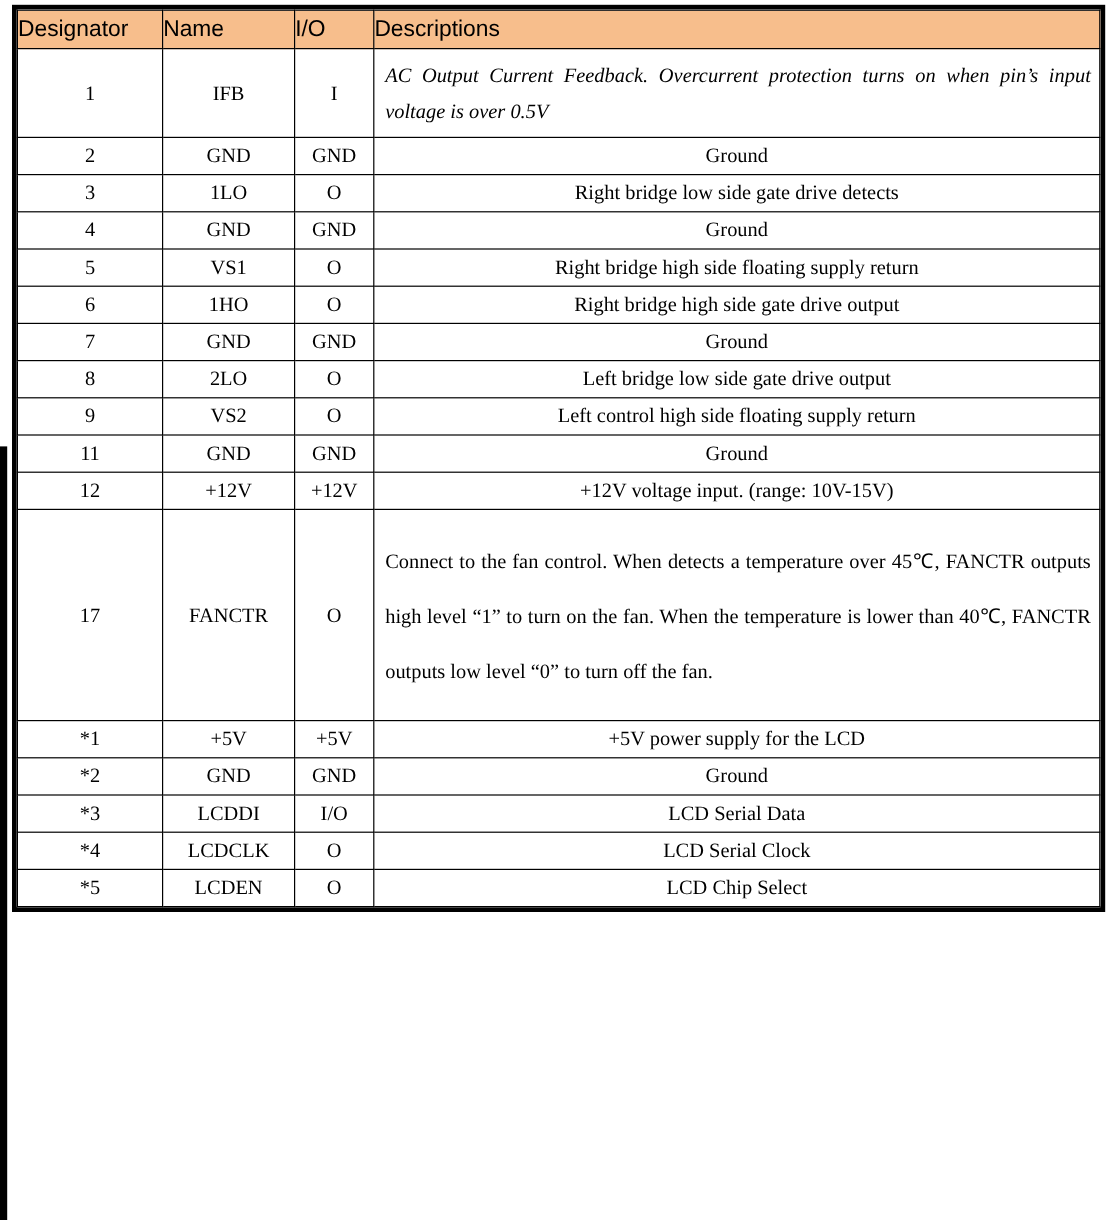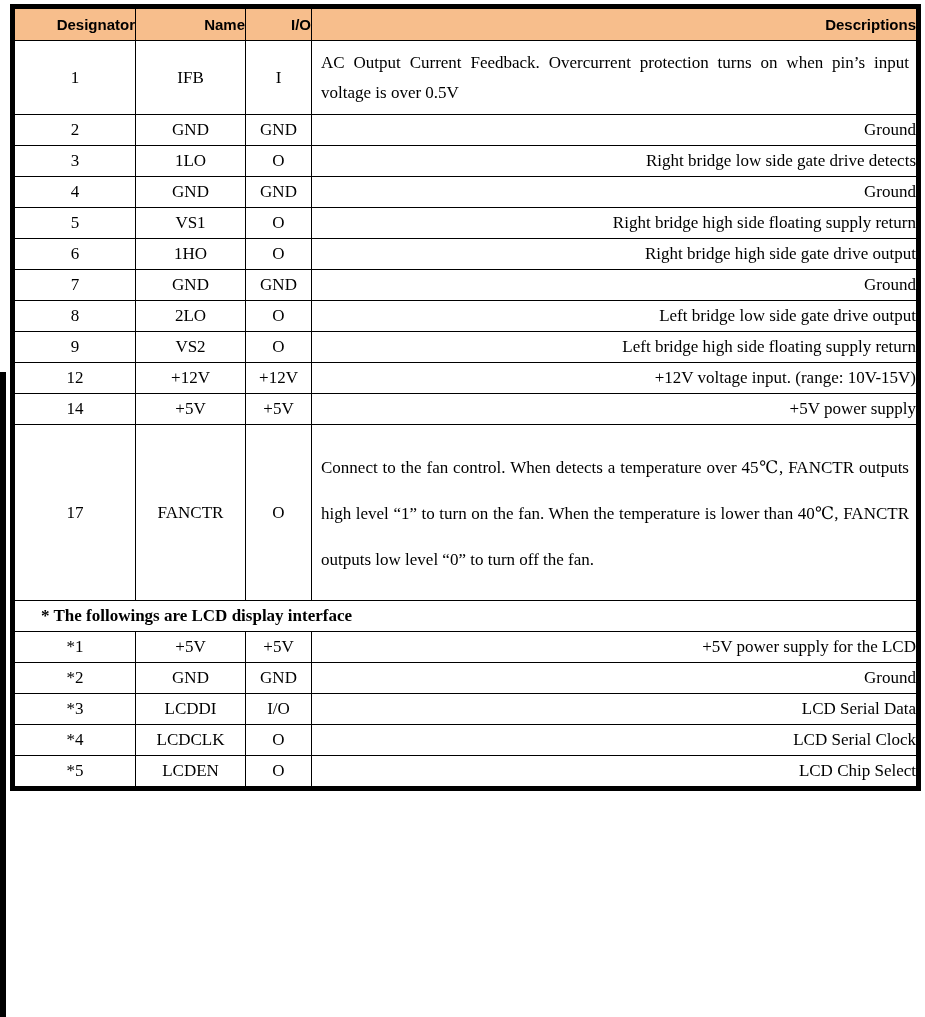"Designator" thead th { font-size: 15px -> 19px; font-weight: bold -> normal; text-align: right -> left }
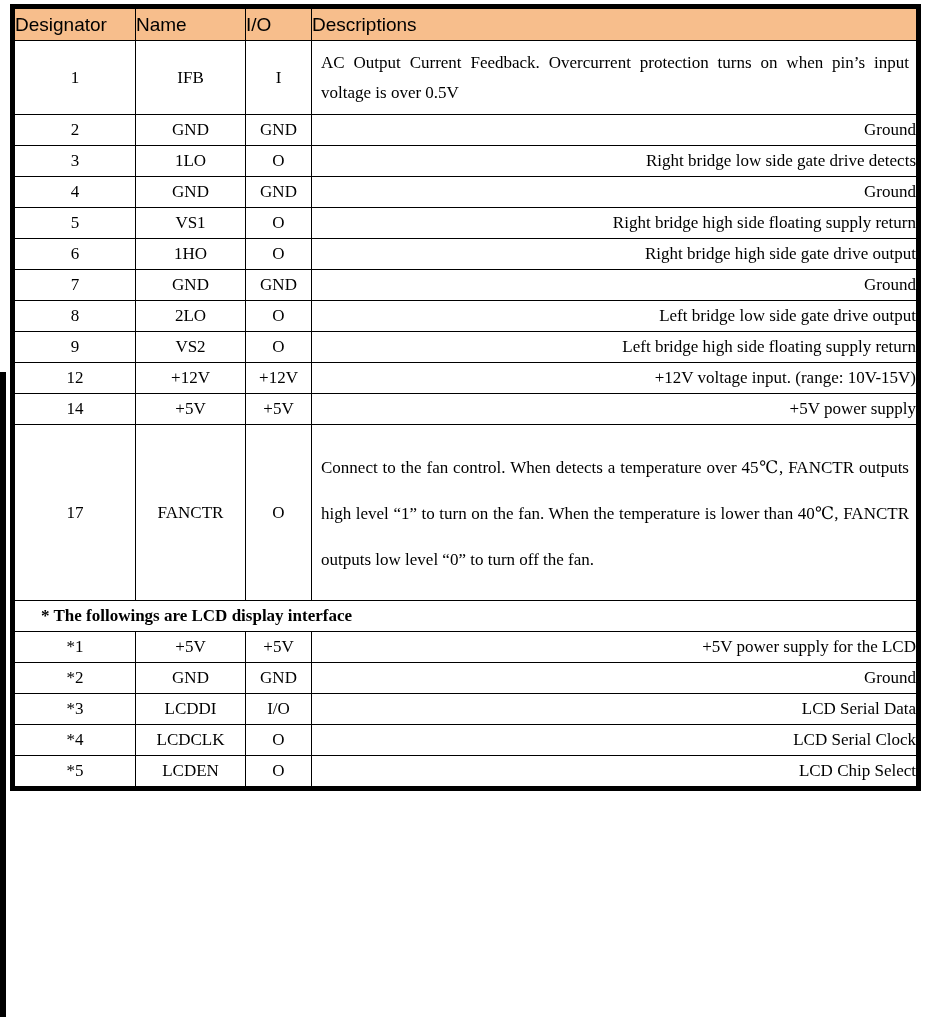"AC Output Current Feedback. Overcurrent" tr.row-tall td.cell-desc .justified { font-style: none -> italic }
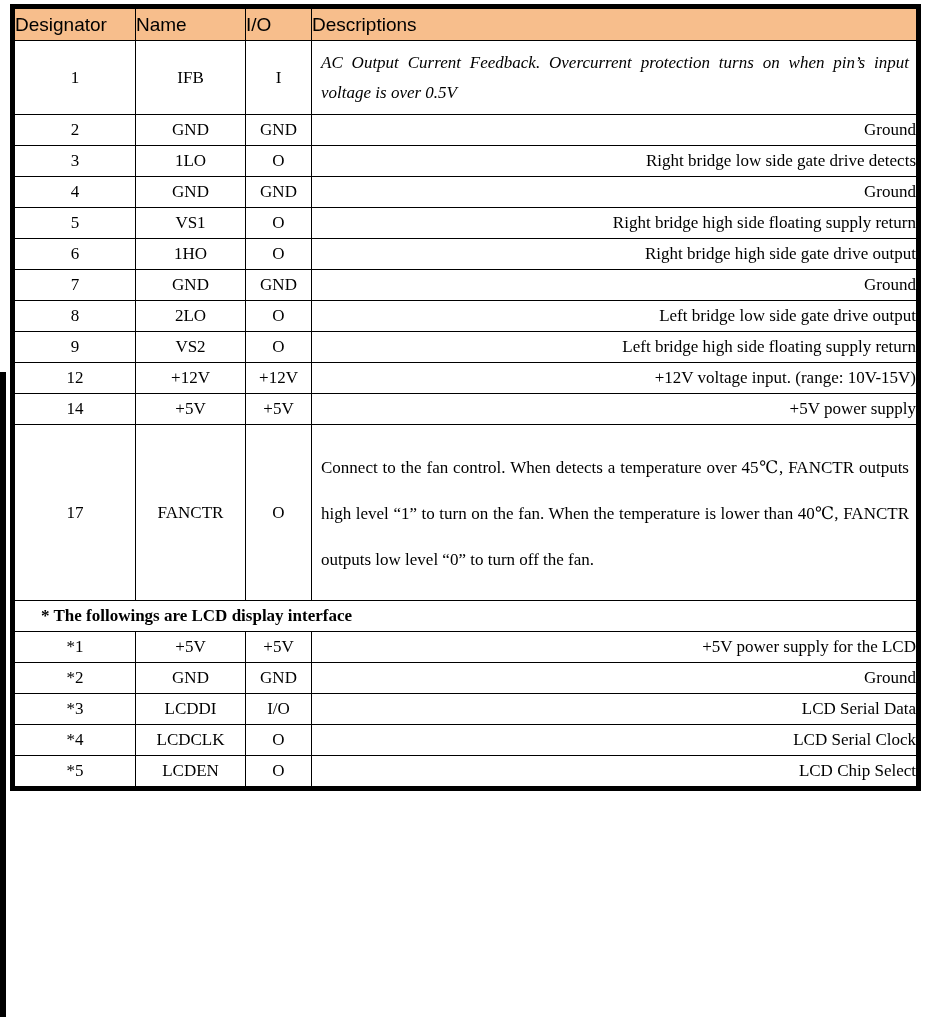"Ground" td.cell-desc { text-align: right -> center }
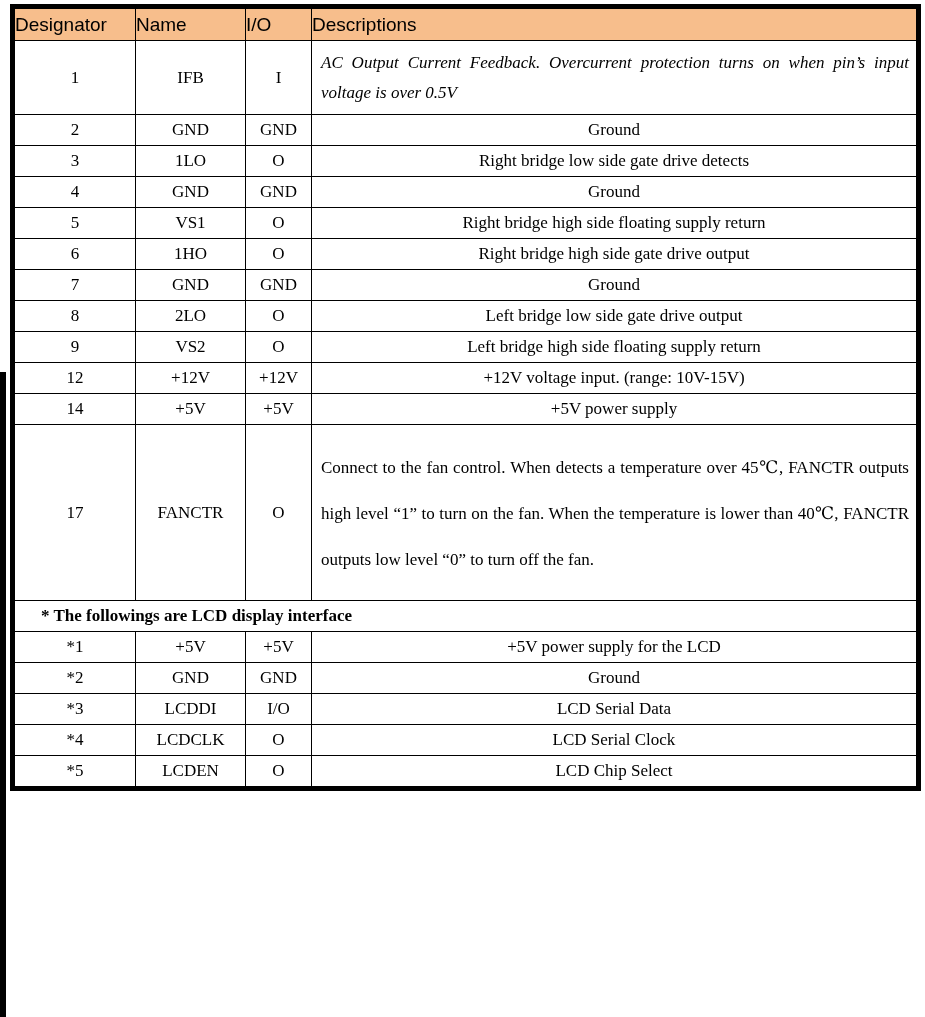"Left bridge high side floating" td.cell-desc { text: bridge -> control }
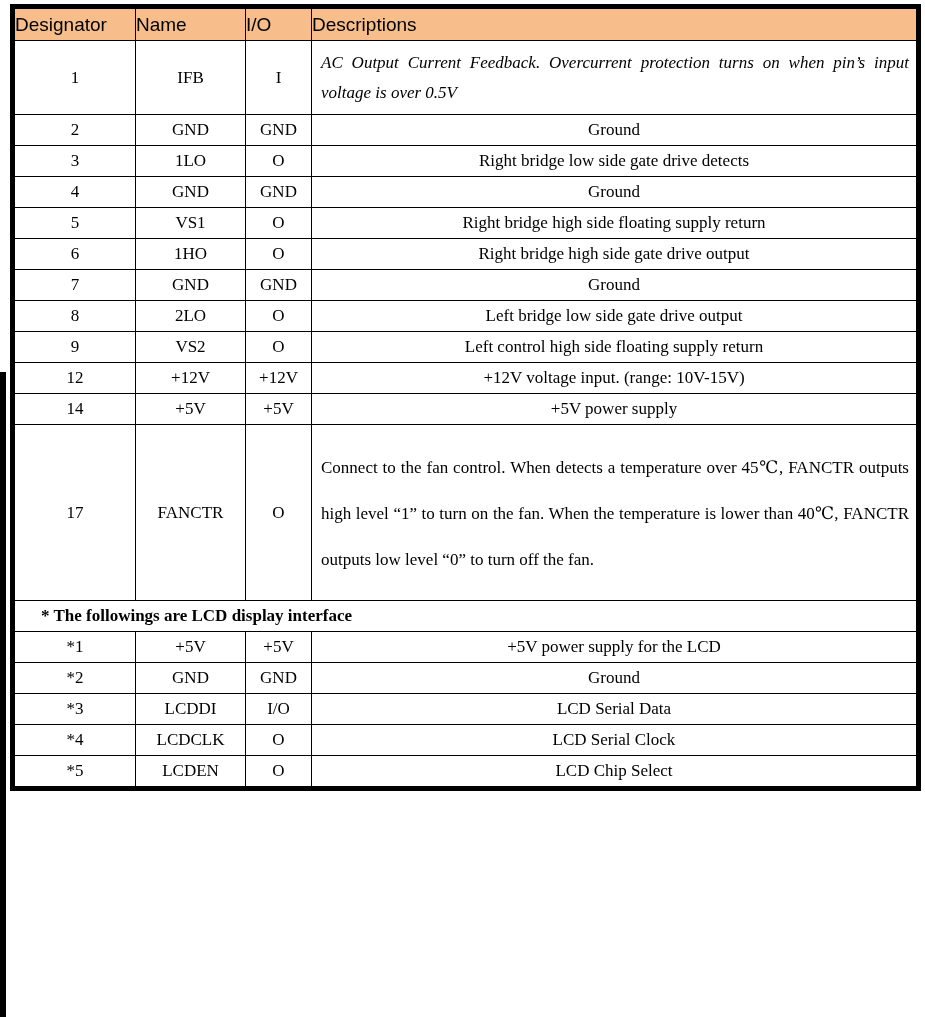"11" tr.row-simple { html: none -> <tr> <td>11</td> <td>GND</td> <td>GND</td> <td>Ground</td> </tr> }
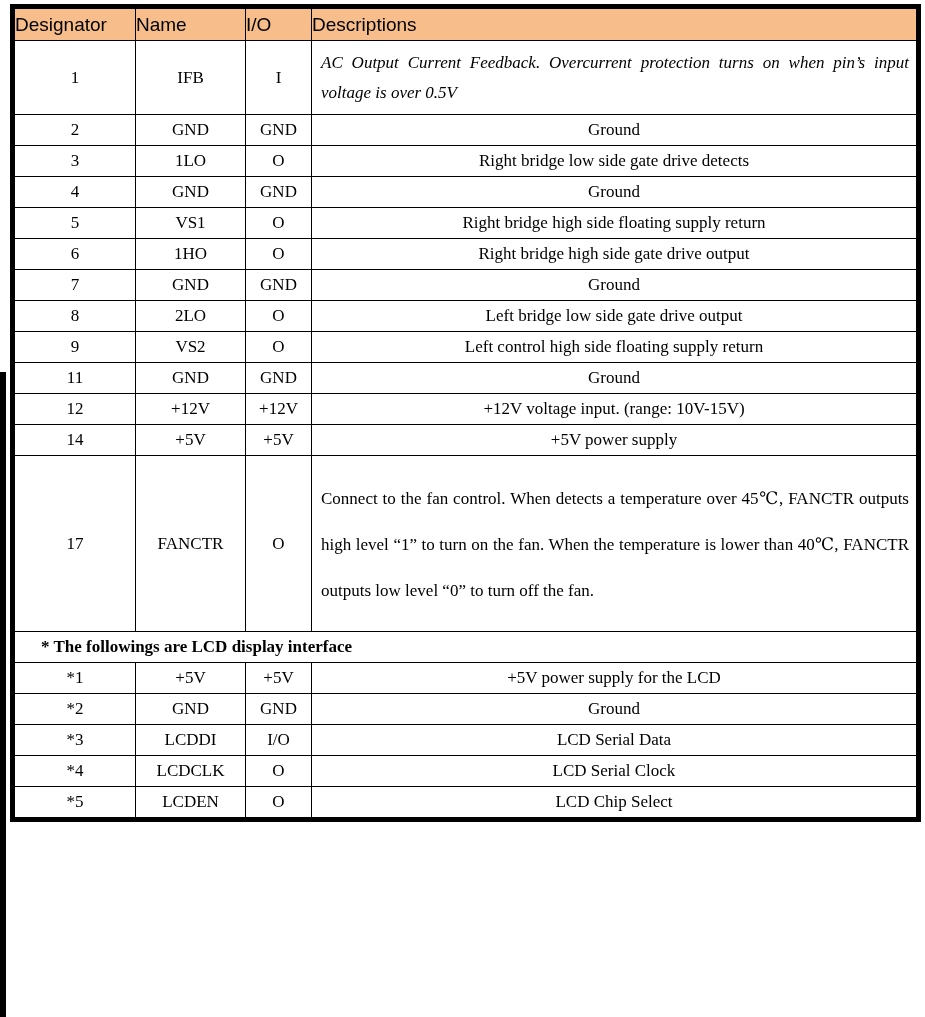"14" tr.row-simple { html: <tr> <td>14</td> <td>+5V</td> <td>+5V</td> <td>+5V power supply</td> </tr> -> none }
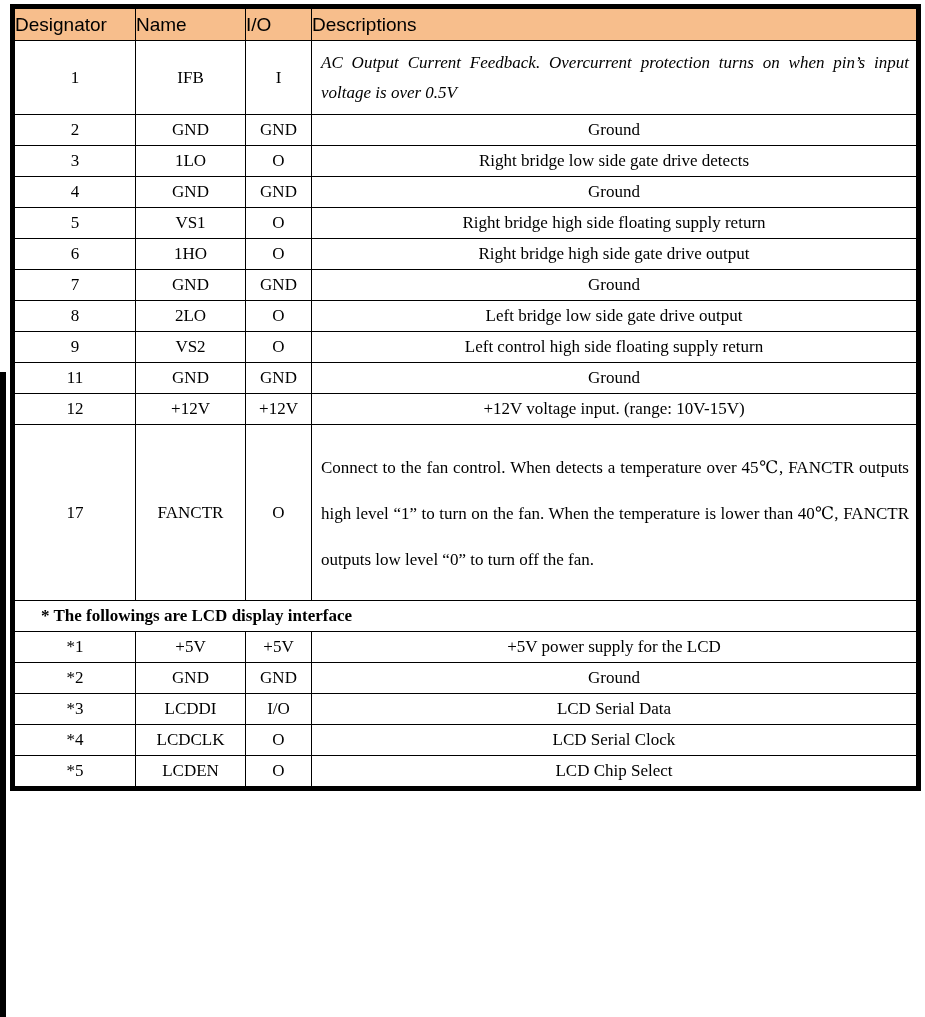"Connect to the fan control." tr.row-xtall td { font-family: none -> Liberation Serif, serif }
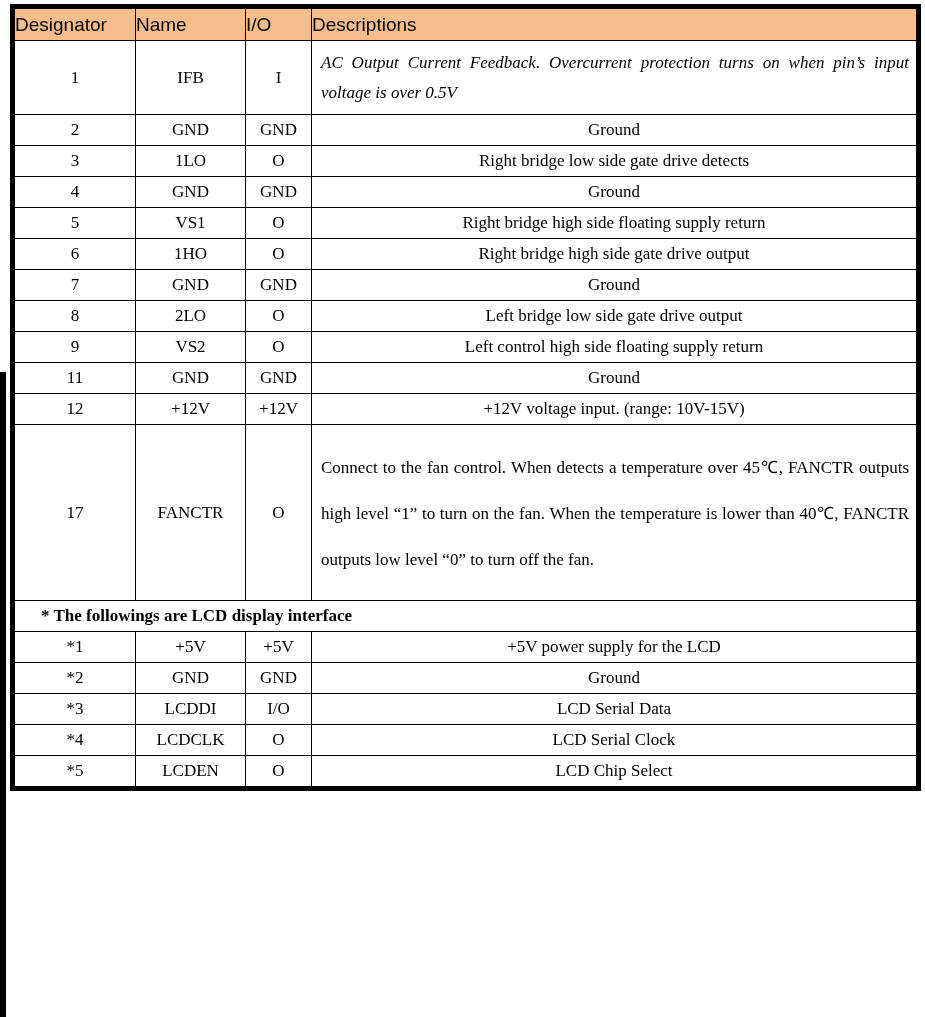"* The followings are LCD" tr.row-section { html: <tr> <td>* The followings are LCD display interface</td> </tr> -> none }
